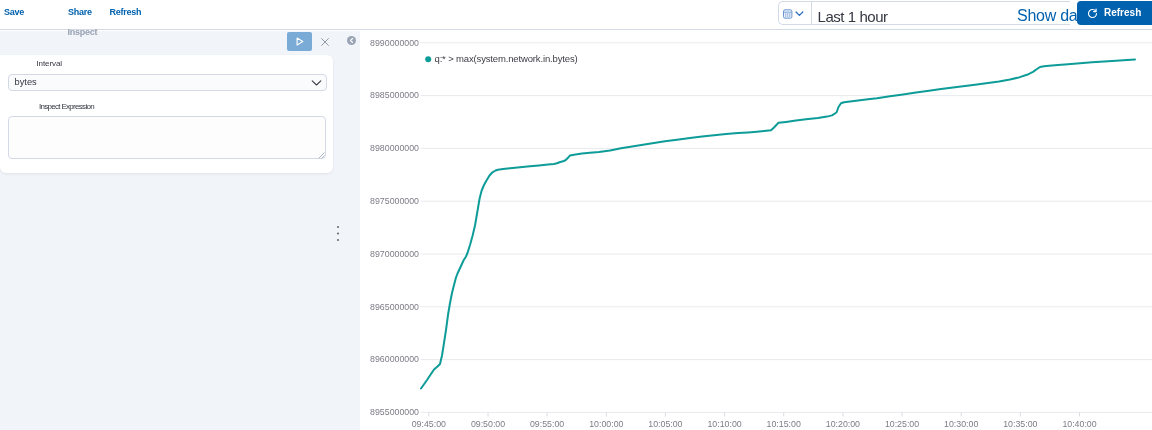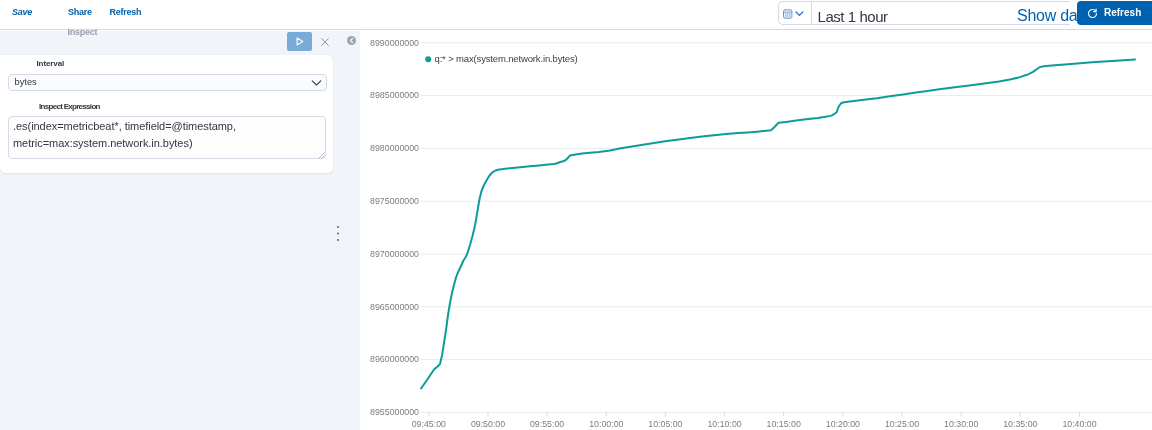"Save" span.navitem { font-style: italic -> none; left: 12px -> 4px }
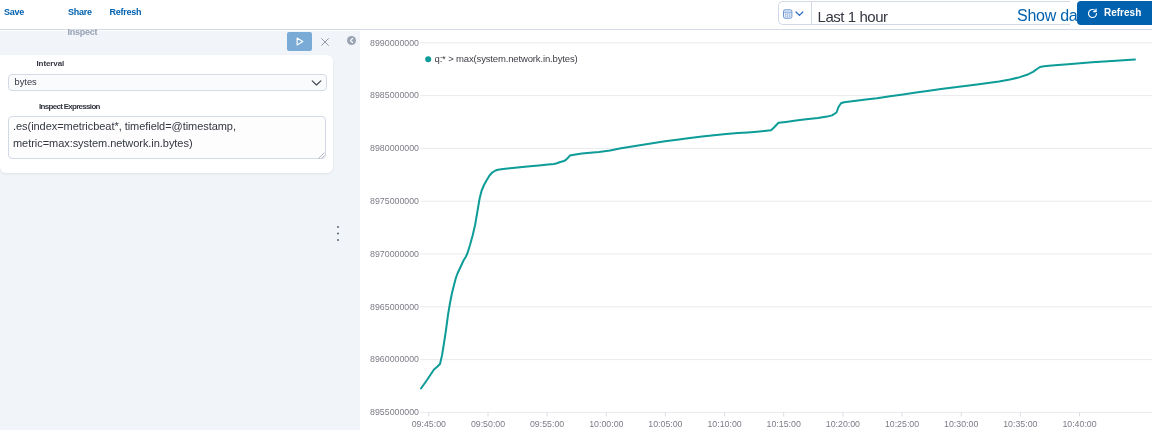"Interval" .flabel { font-weight: bold -> normal }
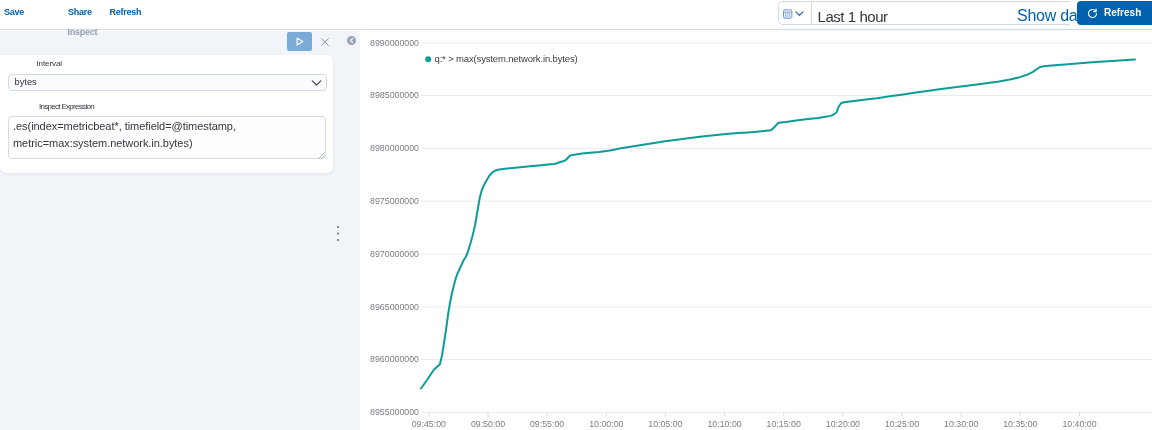".es(index=metricbeat*," div.abs { html: <div>.es(index=metricbeat*, timefield=@timestamp, metric=max:system.network.in.bytes)</div> -> none }
